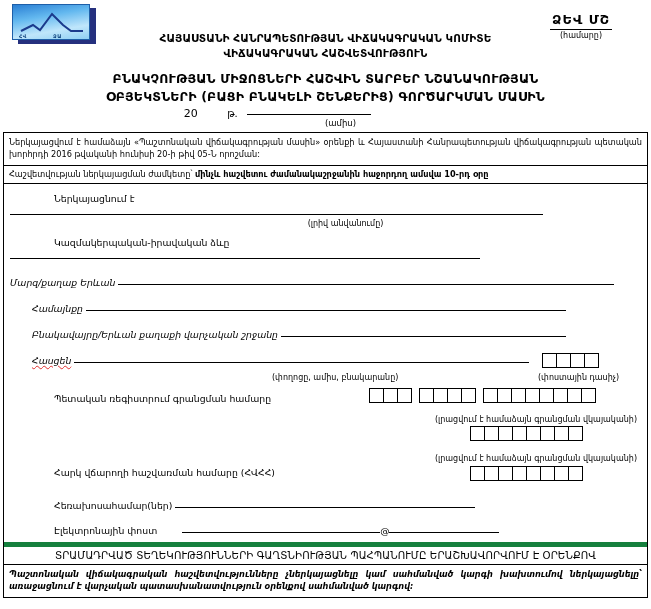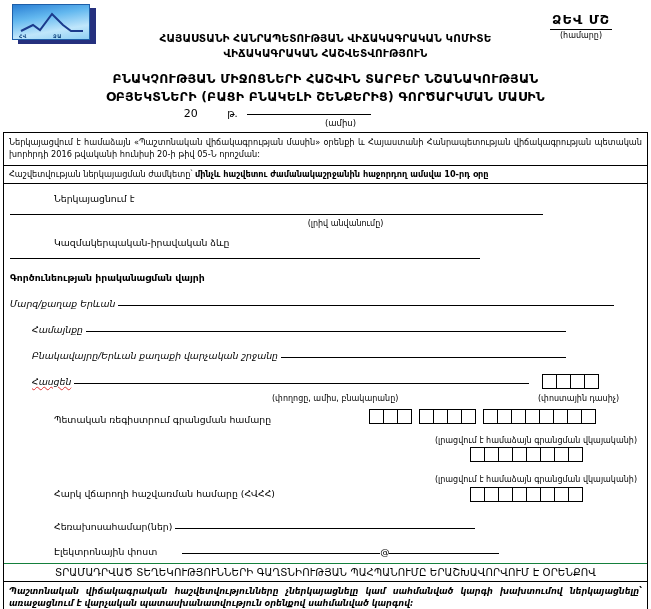"Գործունեության իրականացման վայրի" div.row { html: <div> <span>Գործունեության իրականացման վայրի</span> </div> -> none }
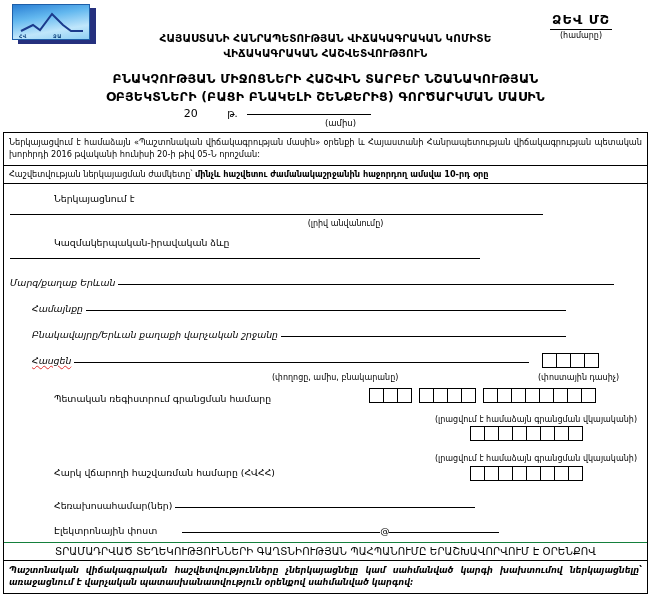"ՏՐԱՄԱԴՐՎԱԾ ՏԵՂԵԿՈՒԹՅՈՒՆՆԵՐԻ ԳԱՂՏՆԻՈՒԹՅԱՆ" .notice { border-top: 1px solid #15803d -> 5px solid #15803d }
